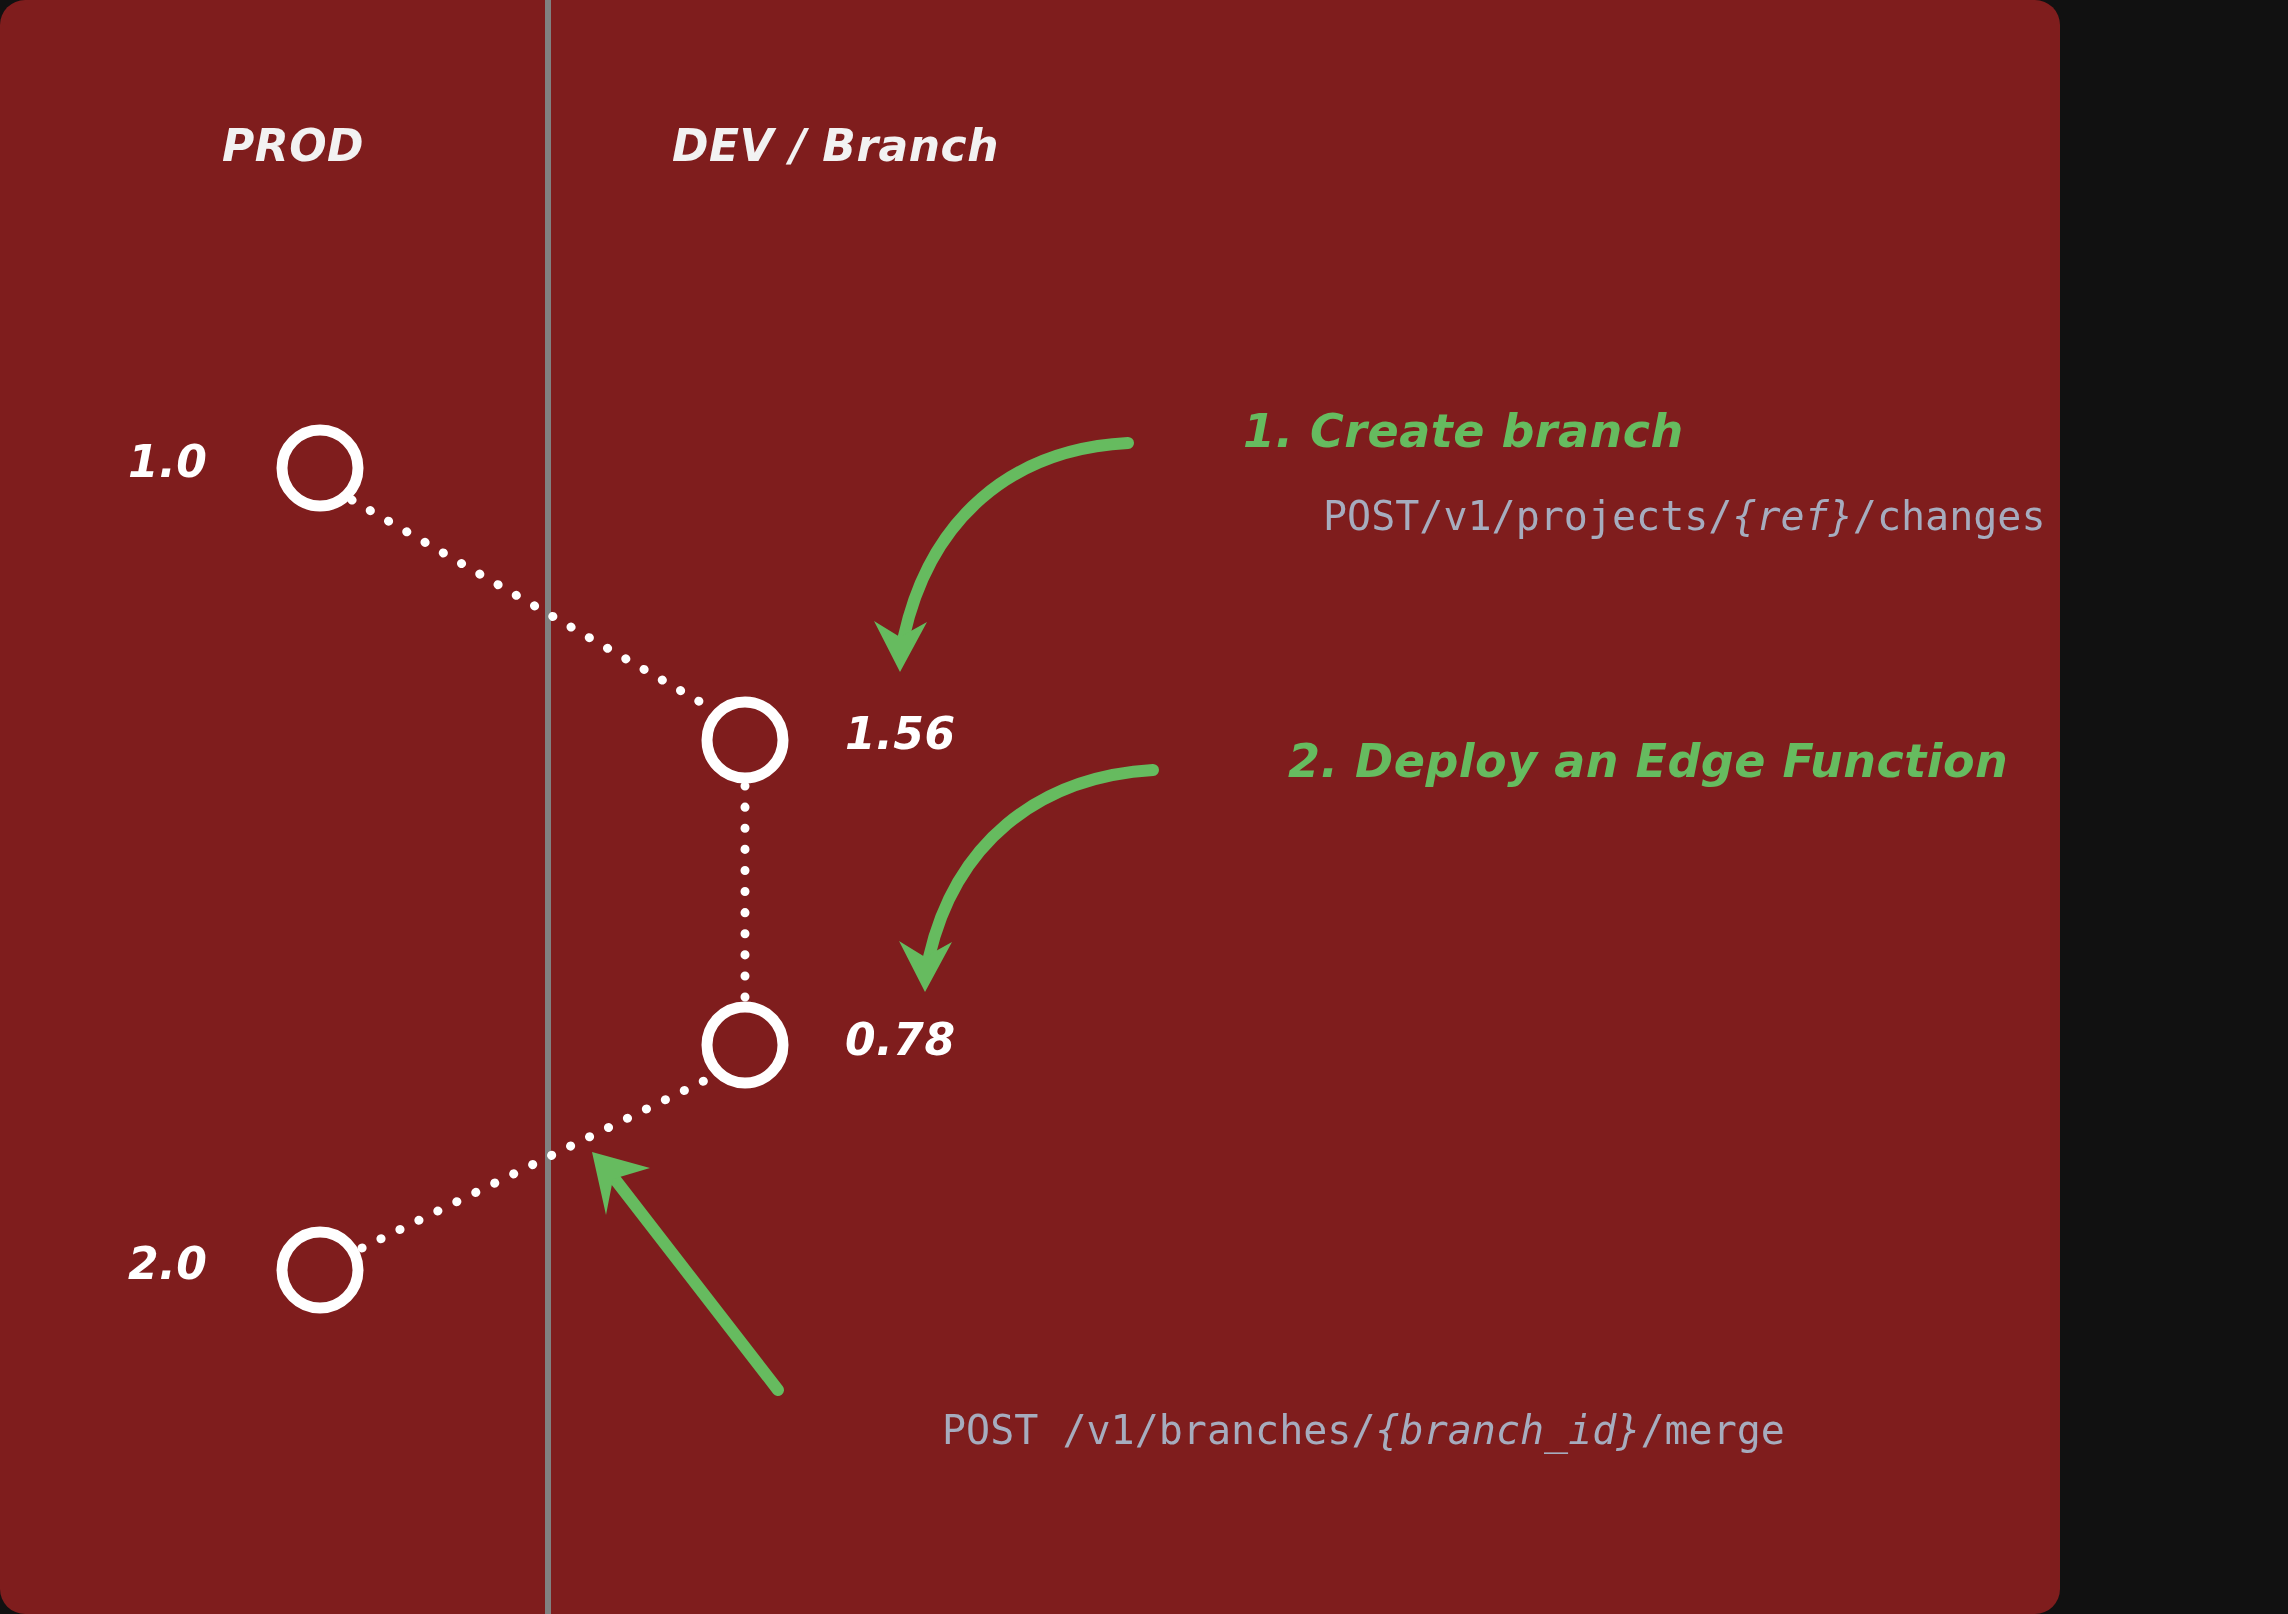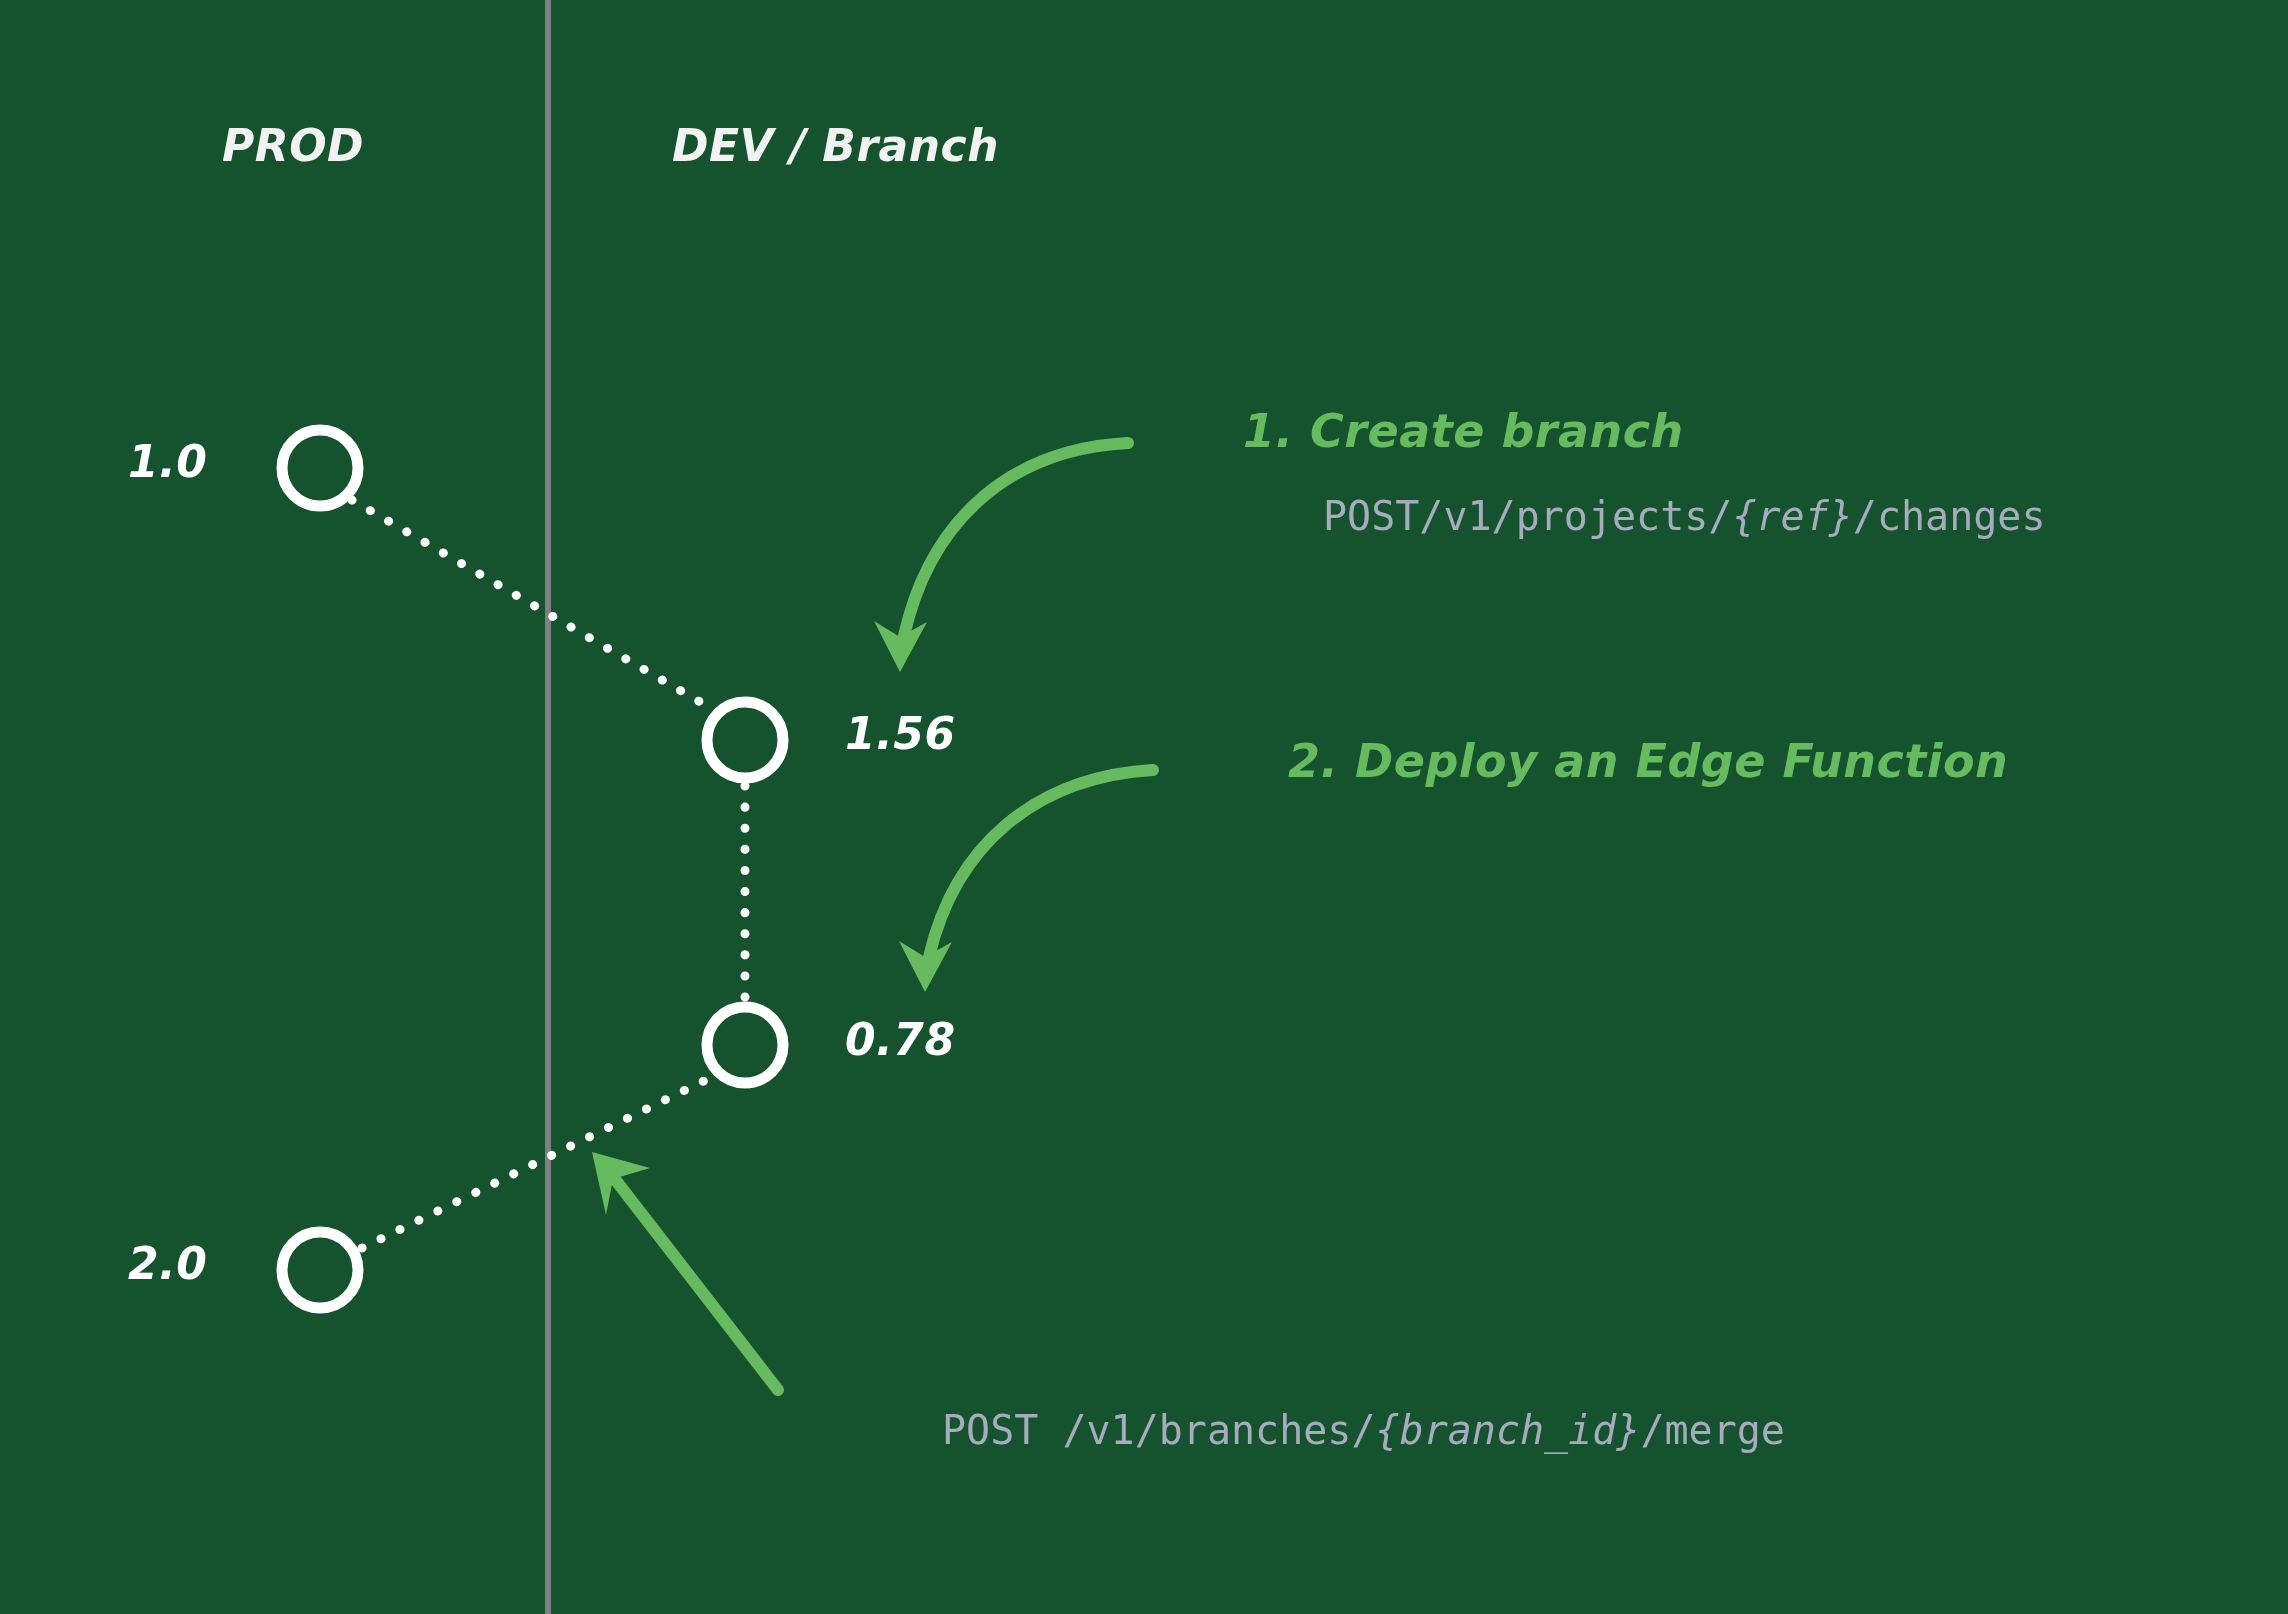"PROD" #stage { background: #14532d -> #7f1d1d; border-radius: none -> 25px; width: 2288px -> 2060px }
